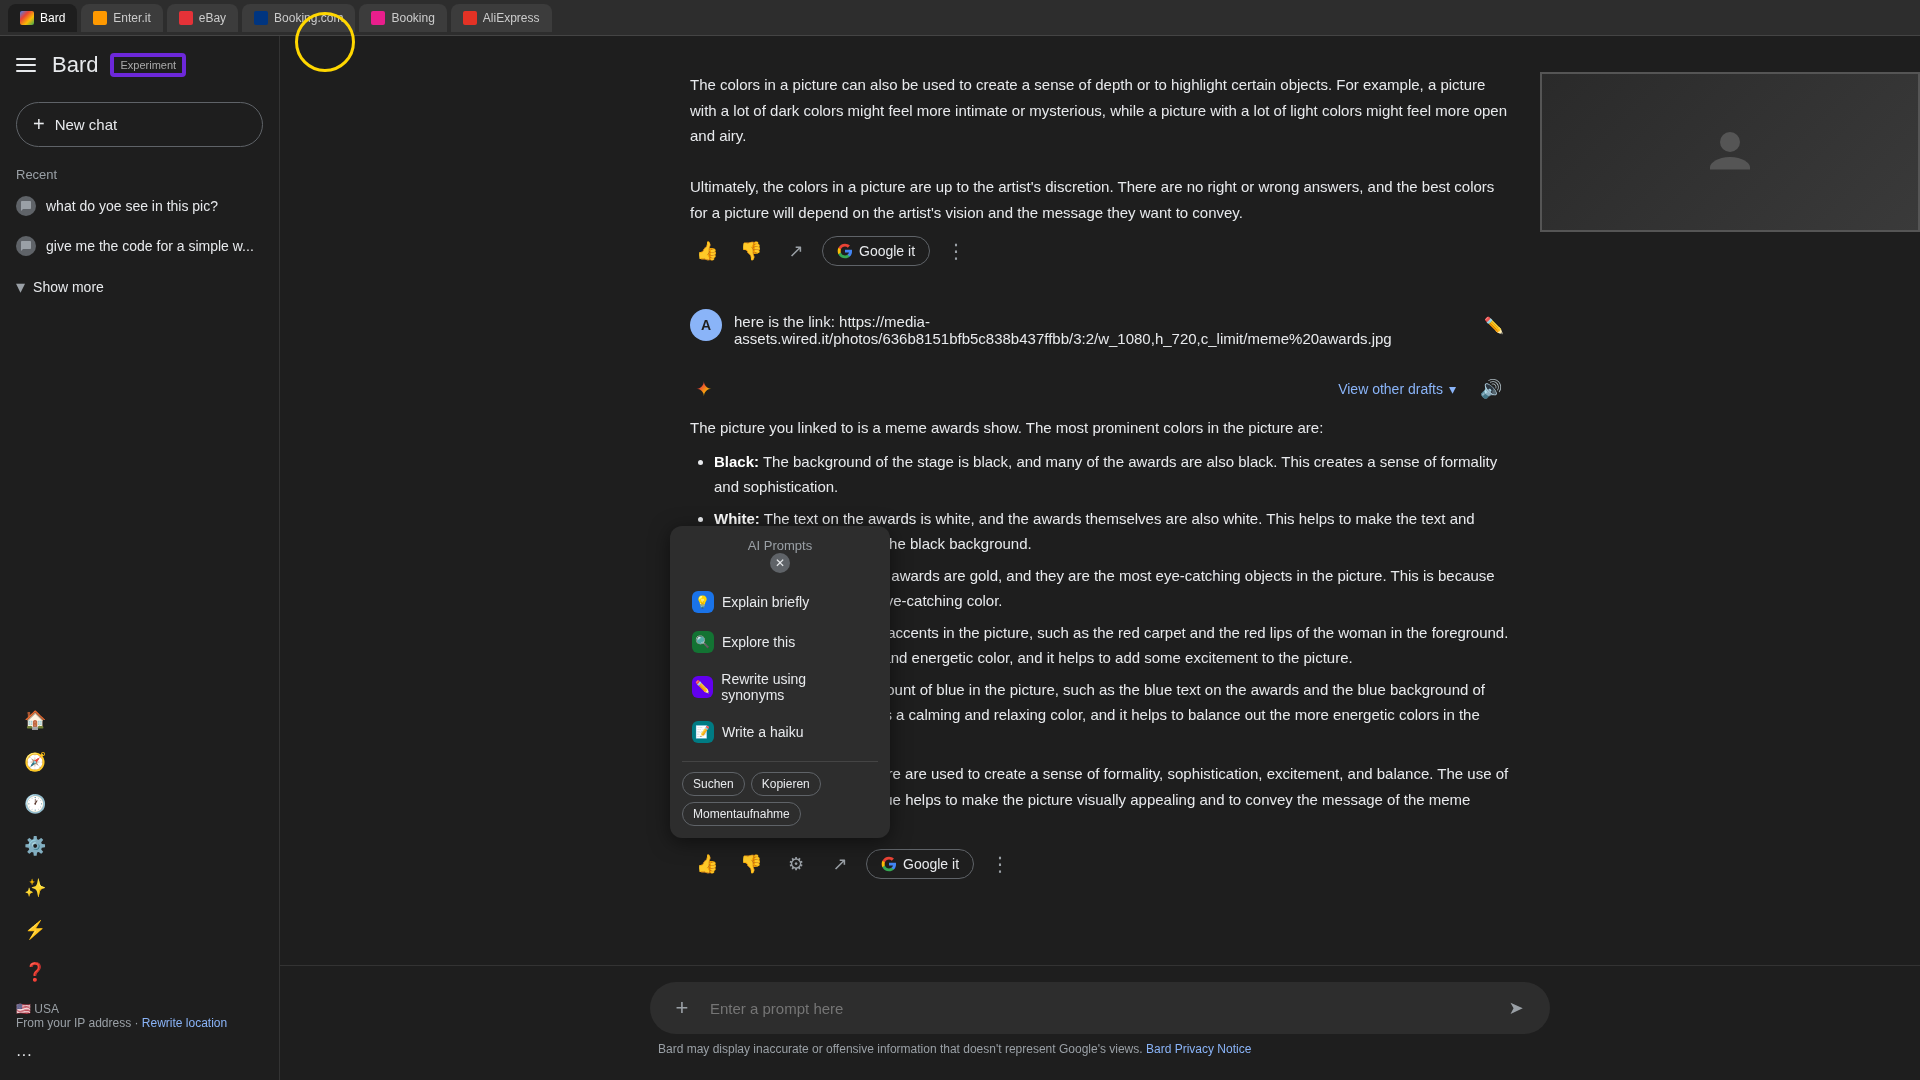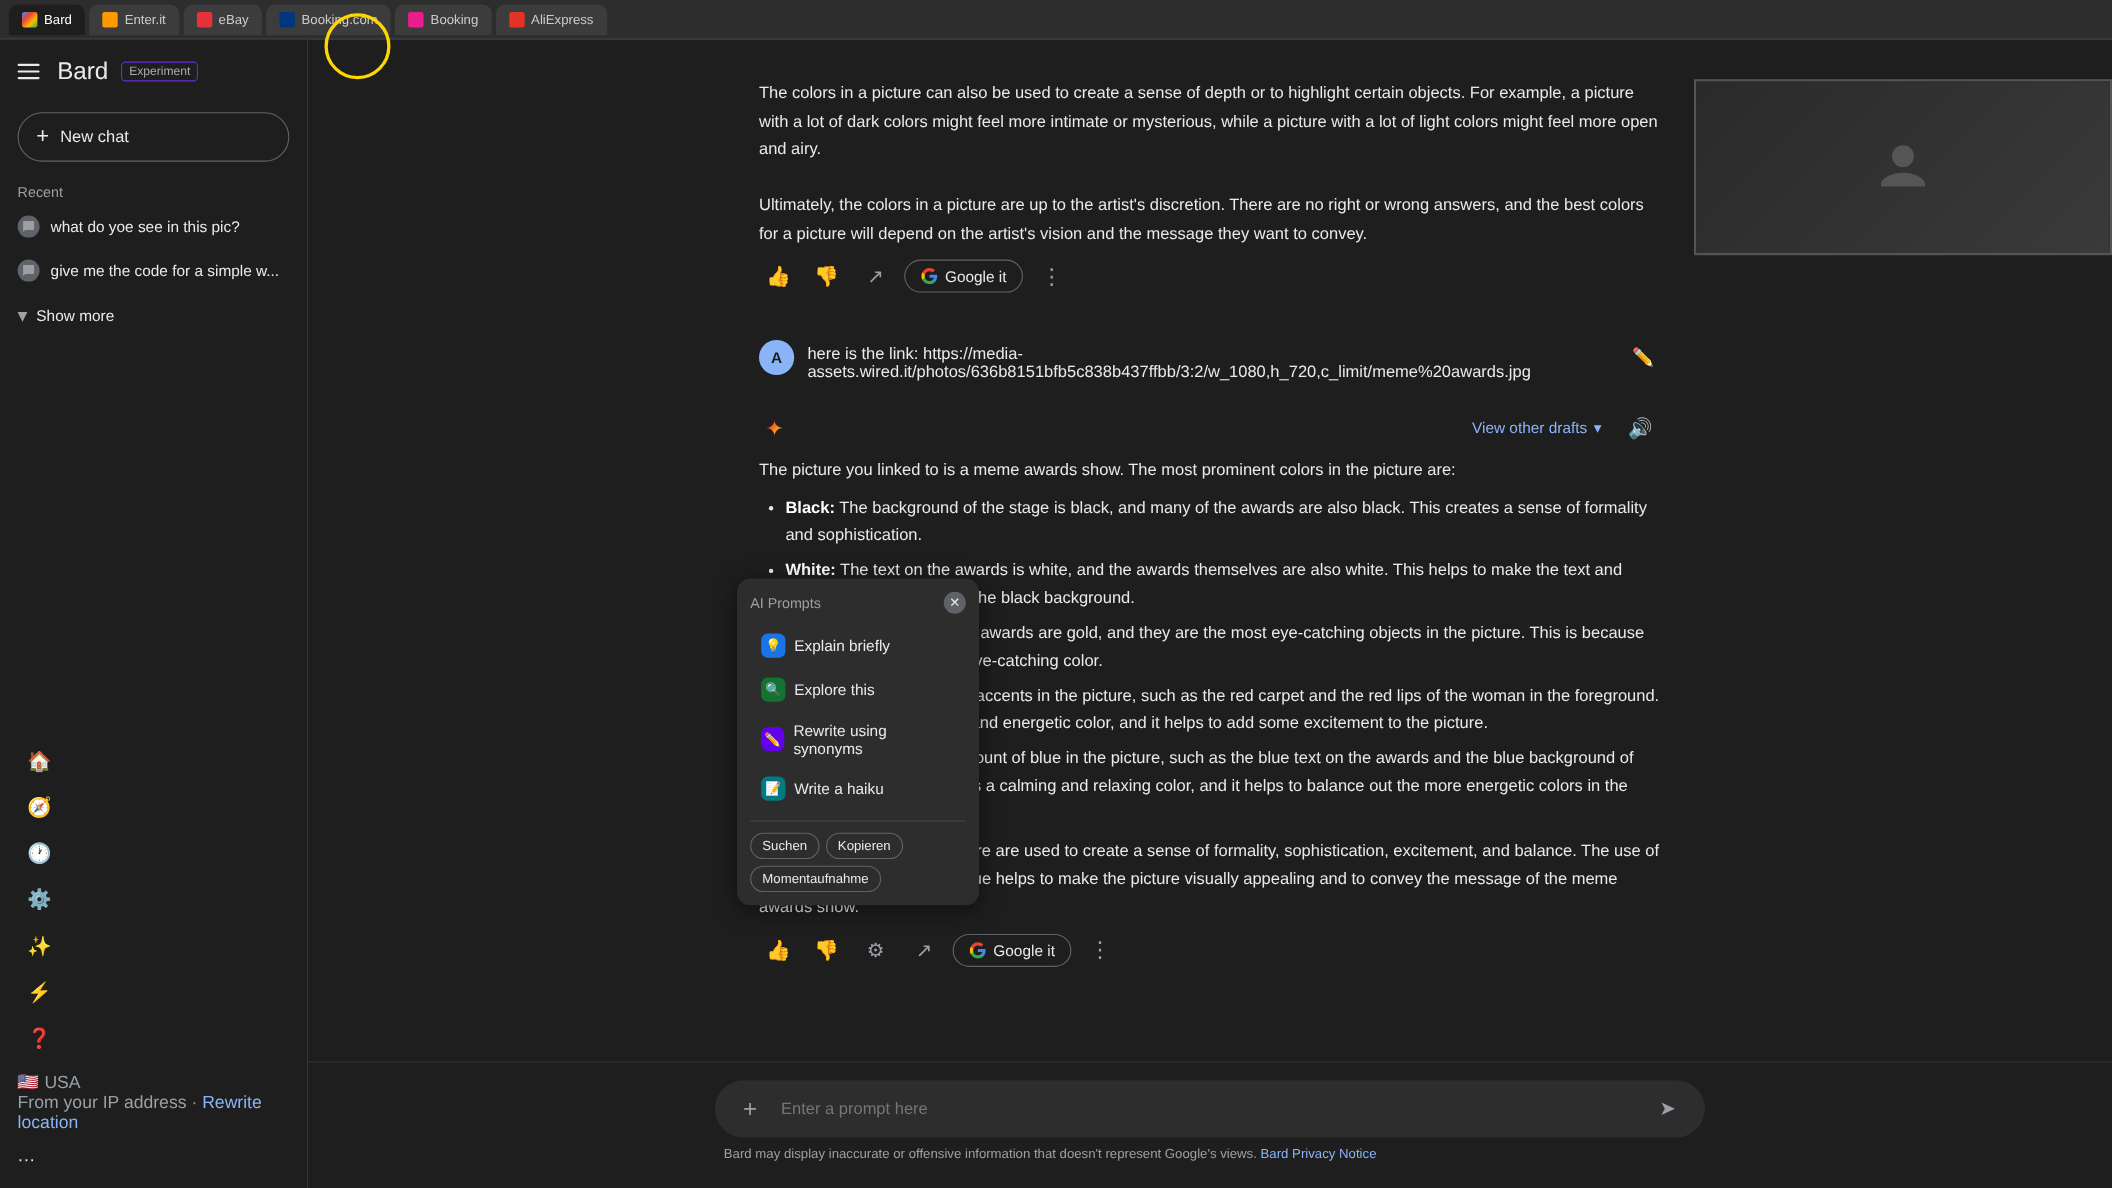"Experiment" .experiment-badge { border: 1px solid #6d28d9 -> 4px solid #6d28d9 }
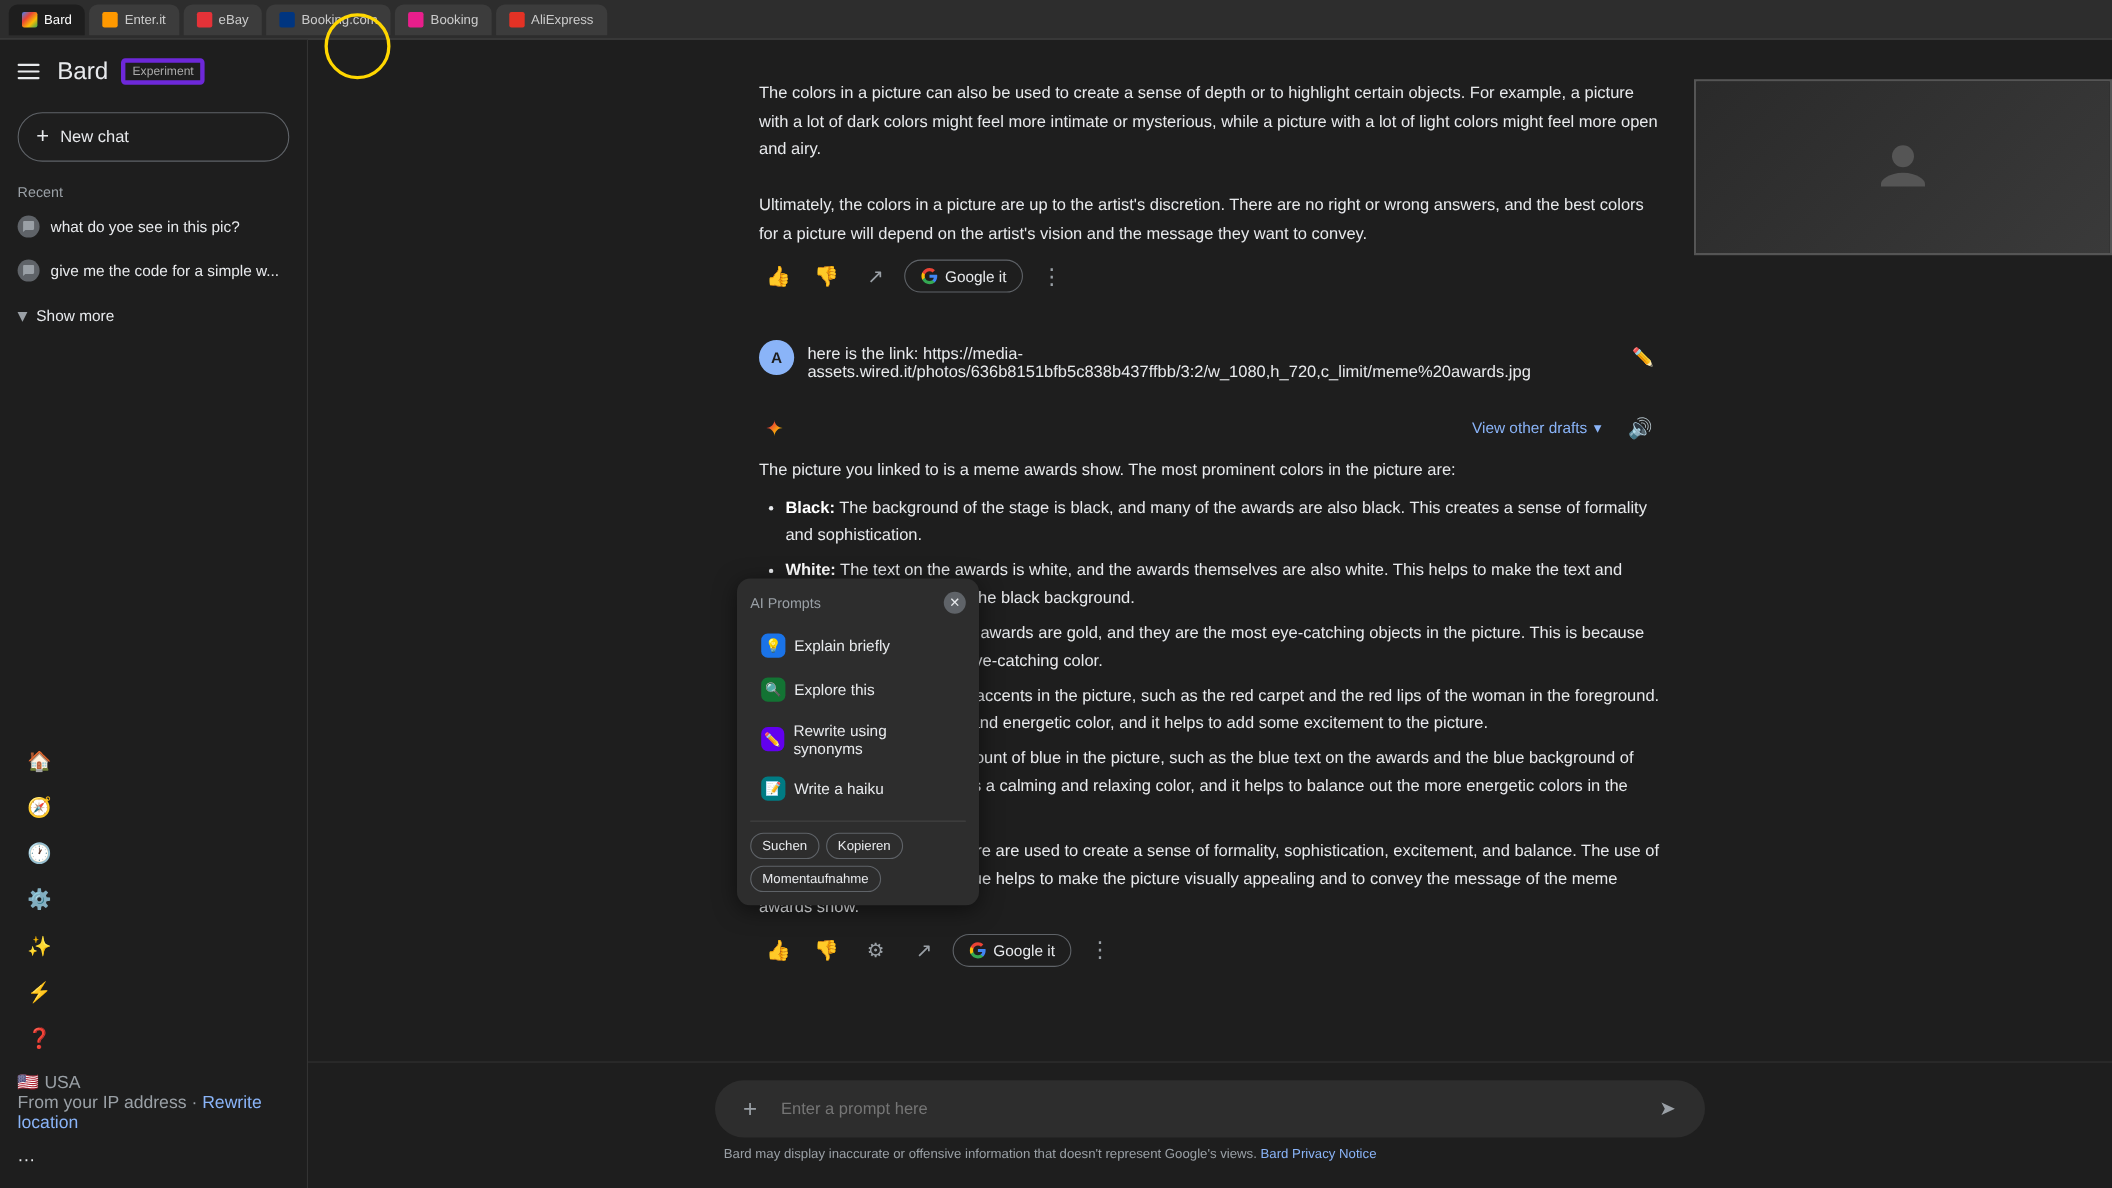"AI Prompts" .ai-prompts-header { flex-direction: none -> column }
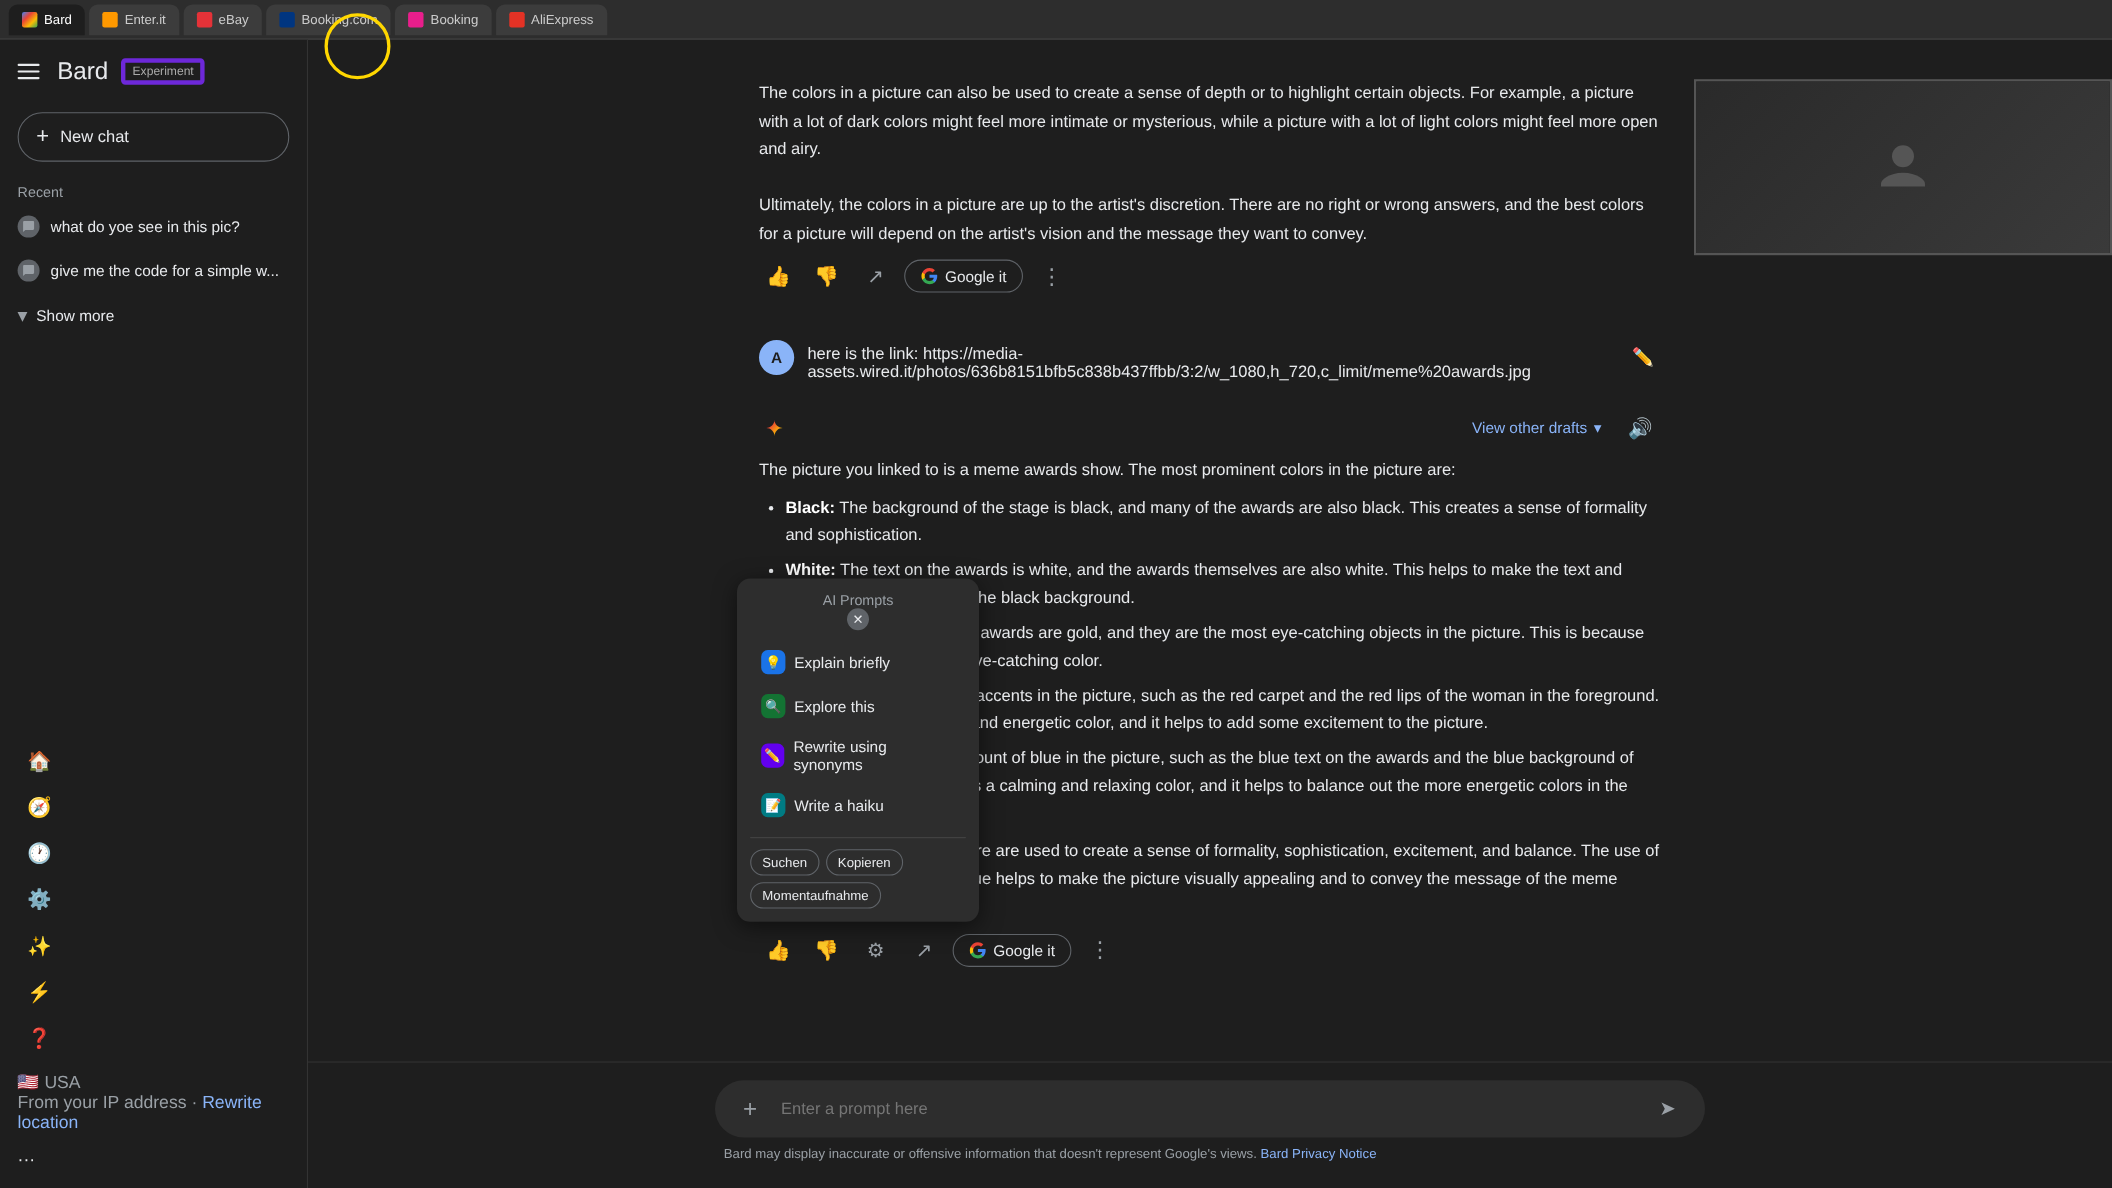"🇺🇸 USA" .usa-flag { font-size: 16px -> 12px }
